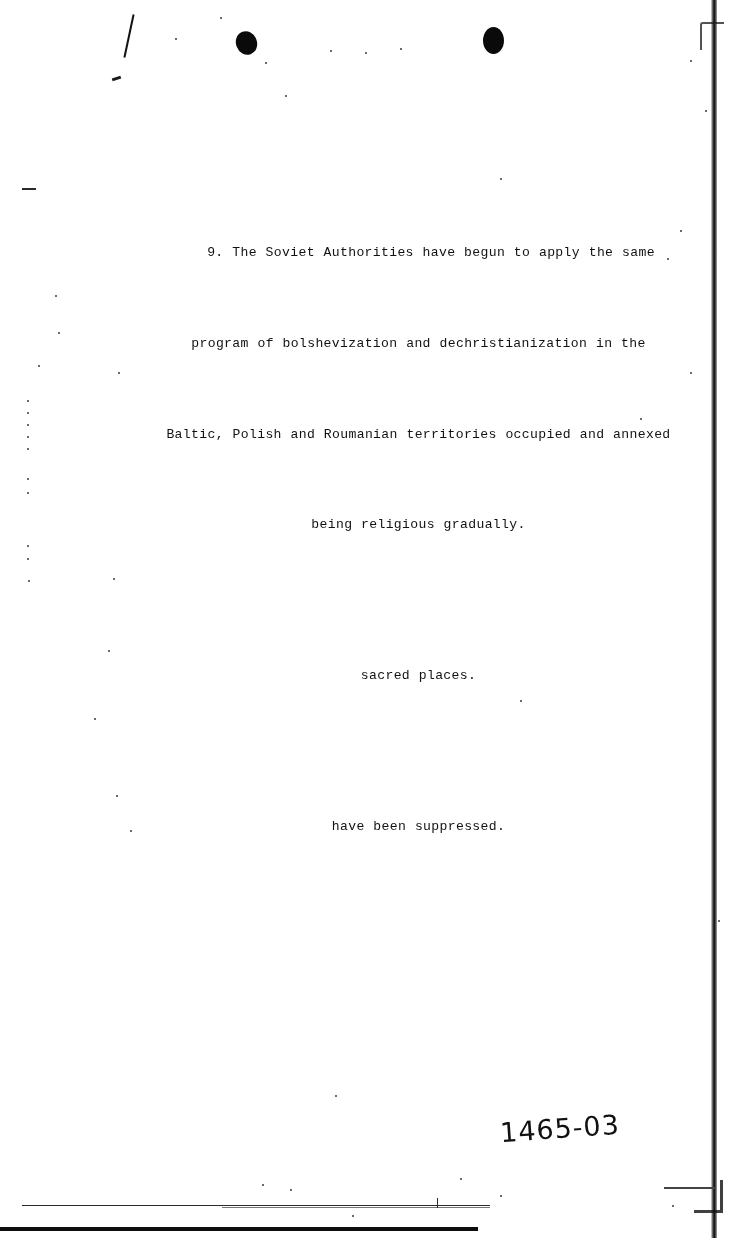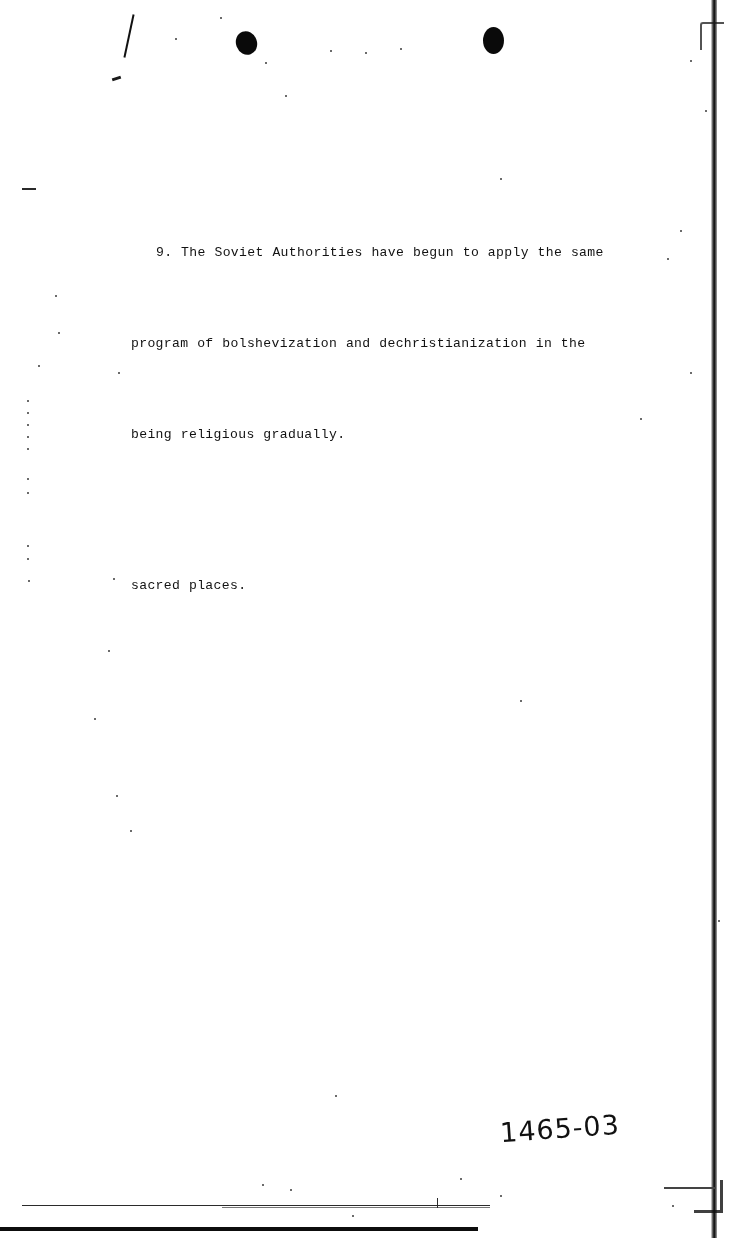"9. The Soviet Authorities have" .para .line { text-align: none -> center }
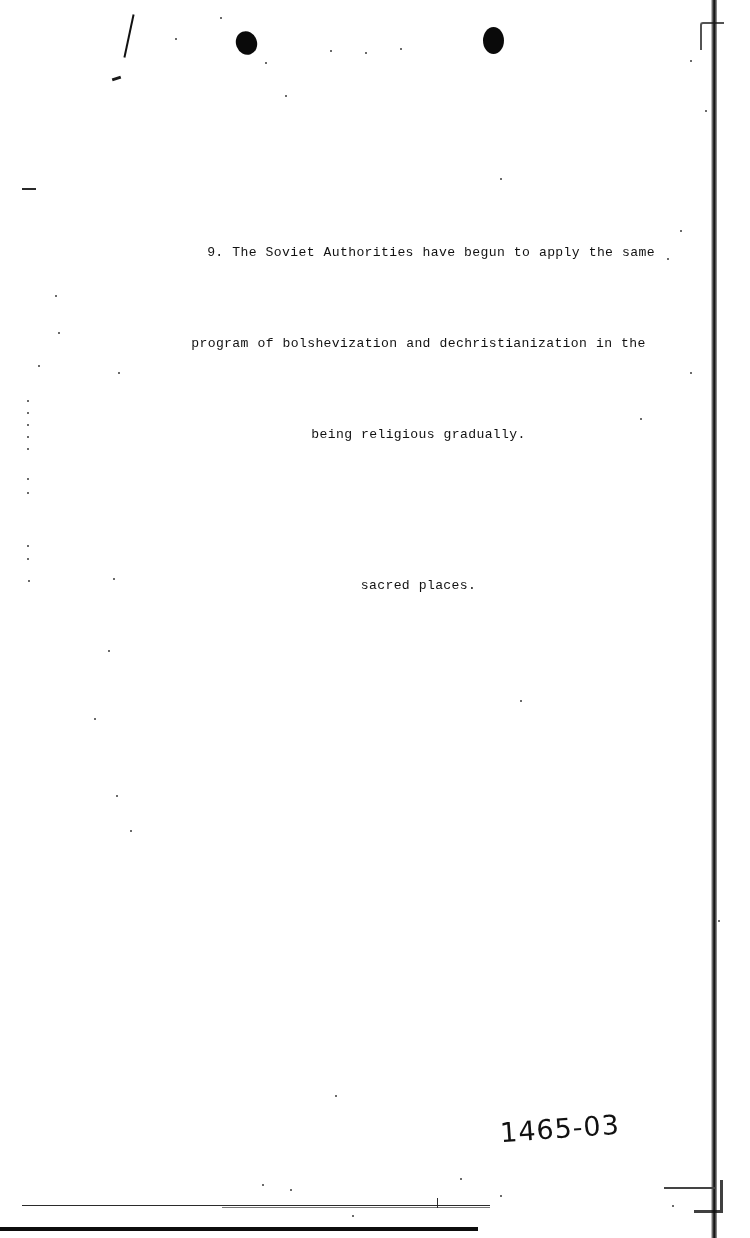"Baltic, Polish and Roumanian territories" span.line { html: none -> <span>Baltic, Polish and Roumanian territories occupied and annexed</span> }
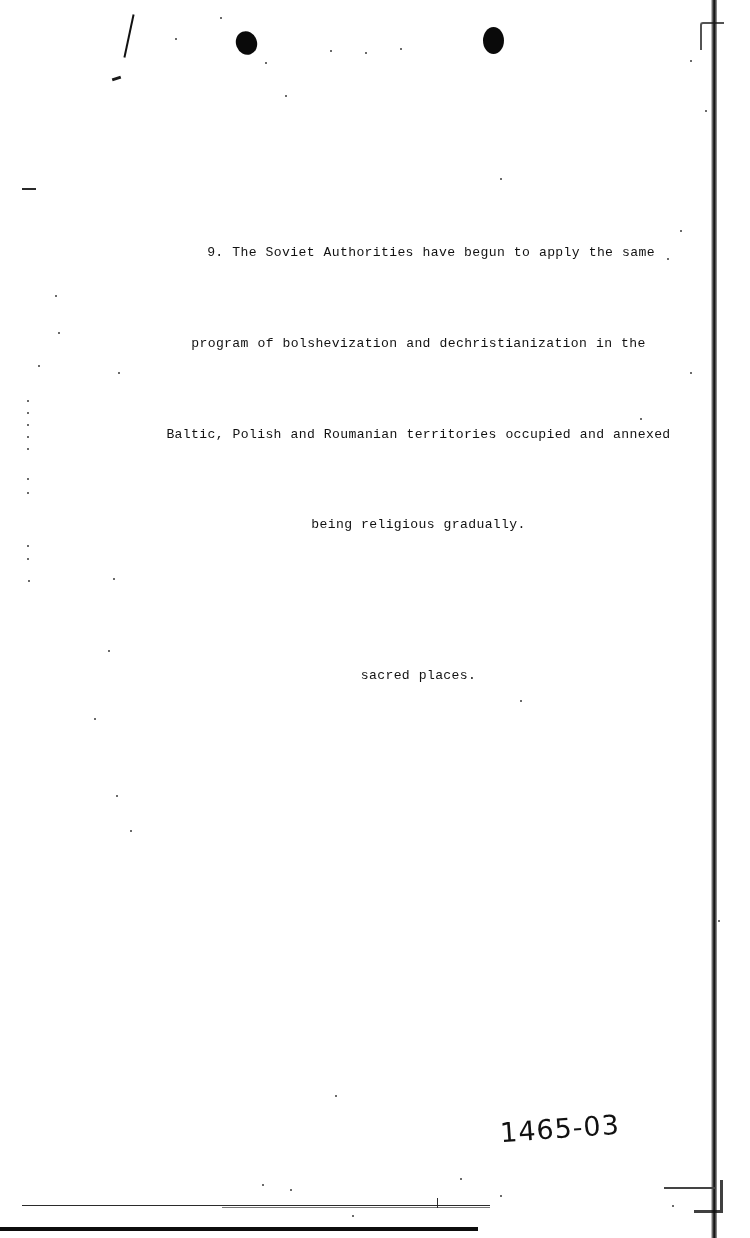"have been suppressed." span.line { html: none -> <span>have been suppressed.</span> }
